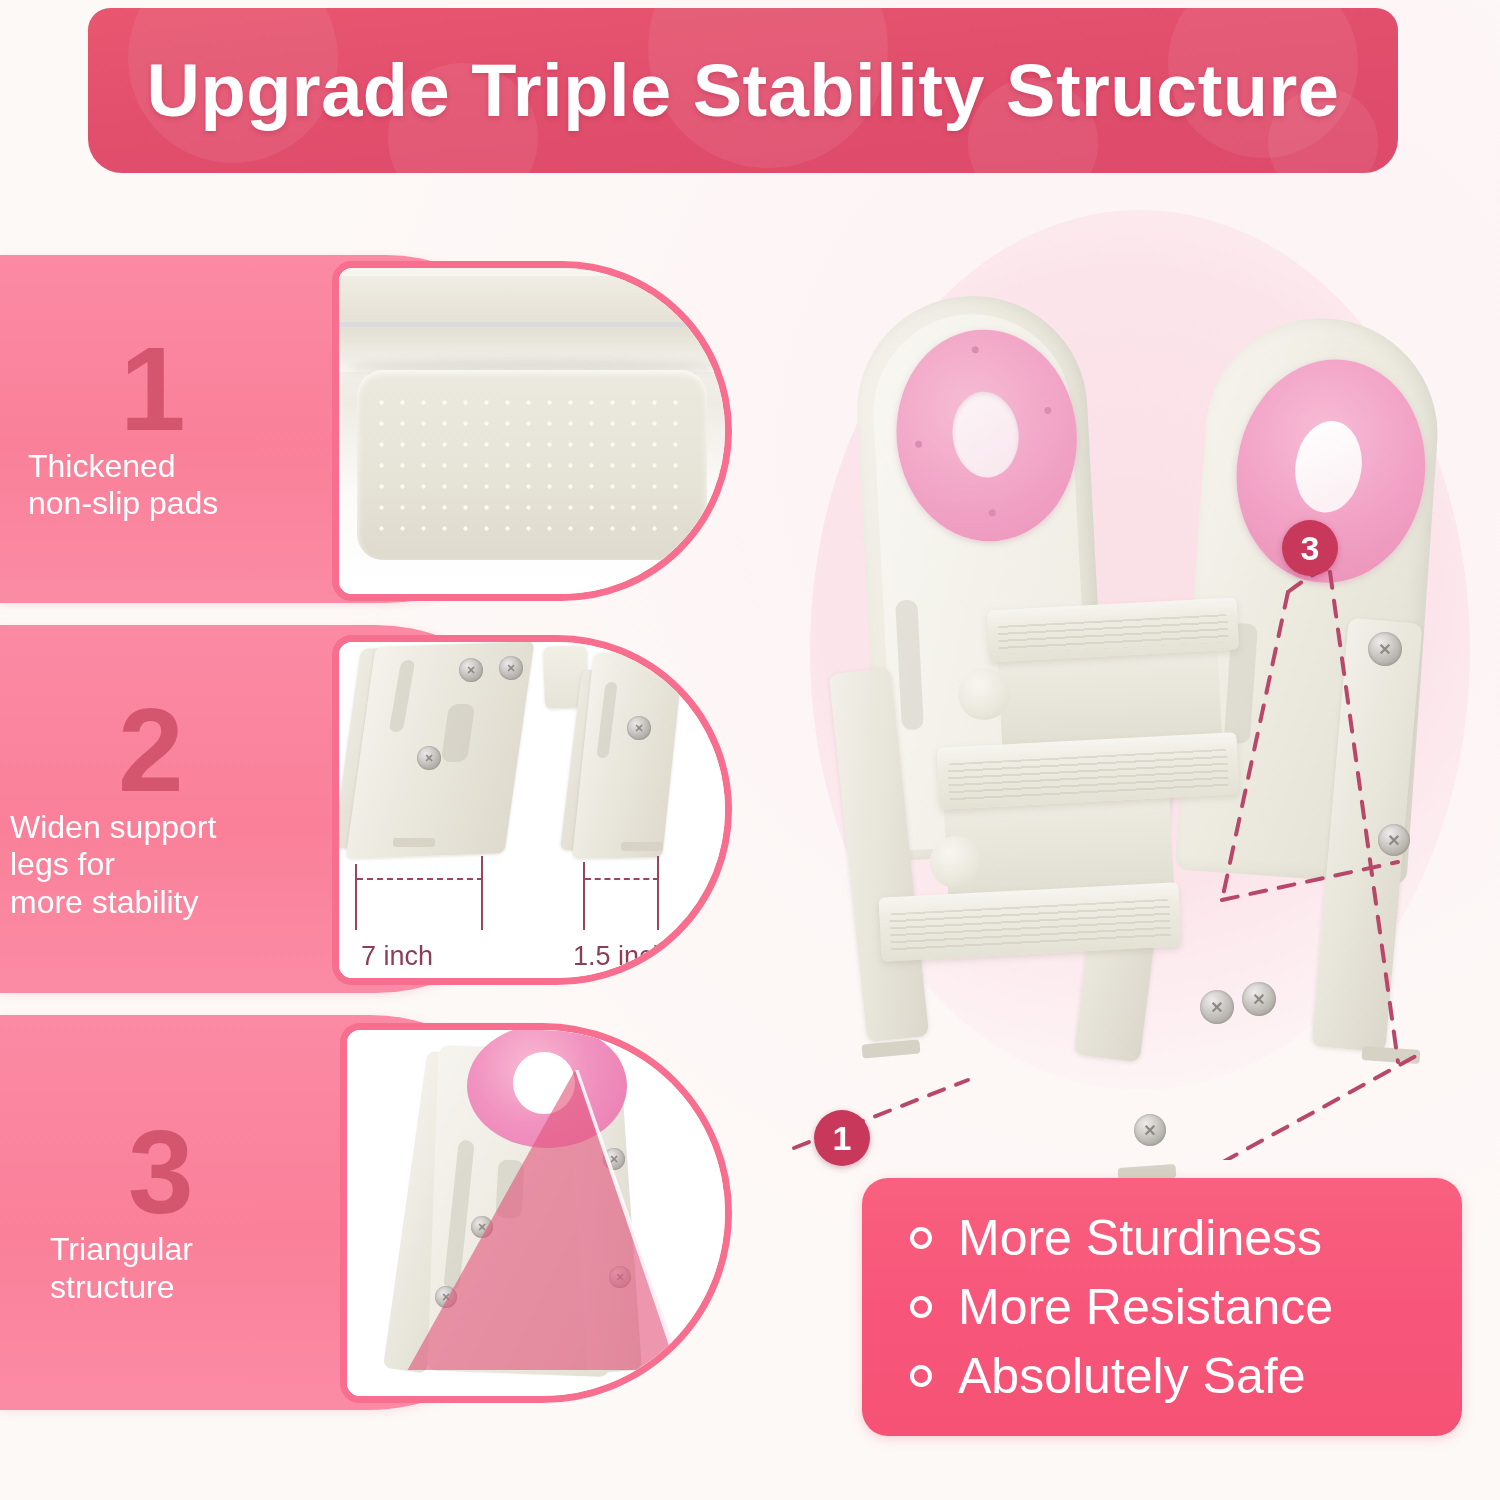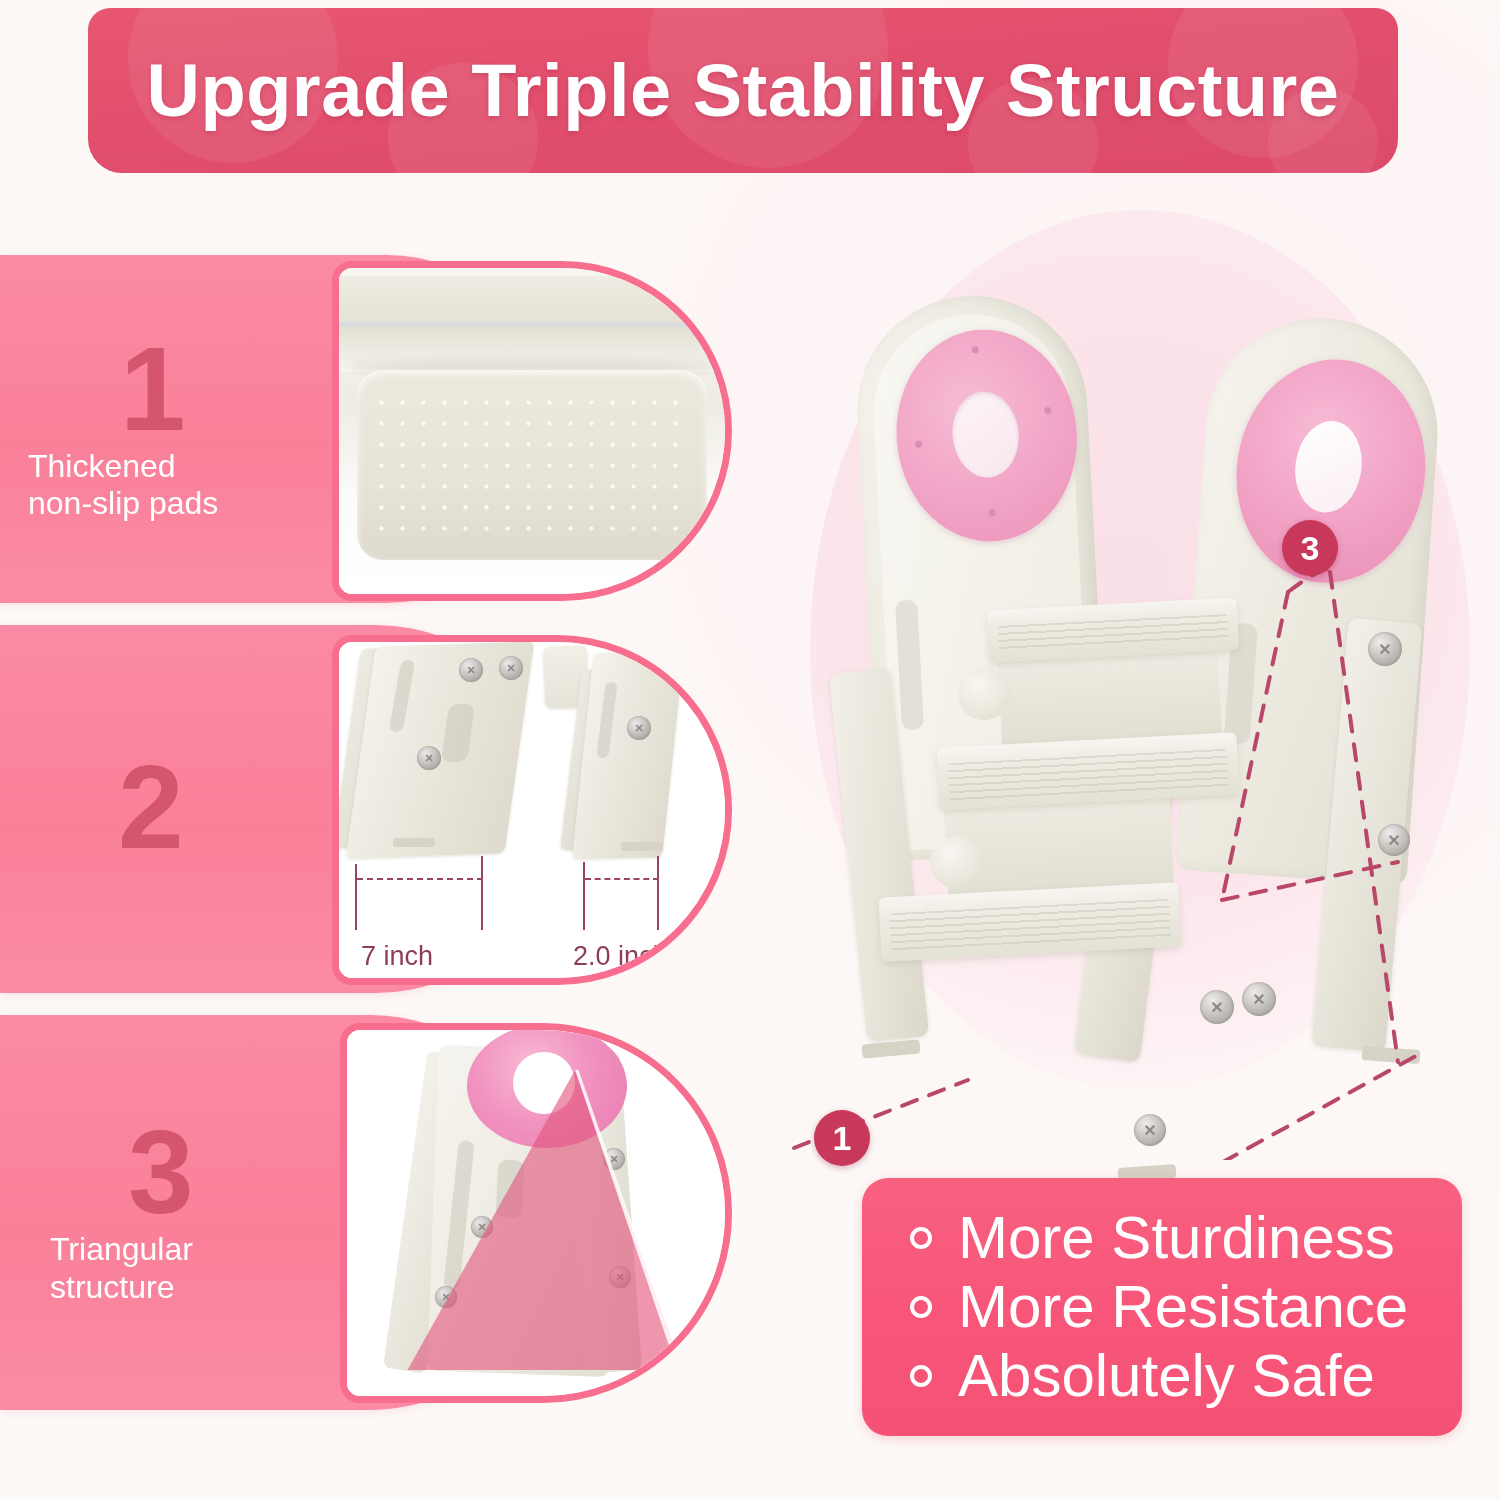"Widen support" div.card-label { html: none -> <div>Widen support legs for more stability</div> }
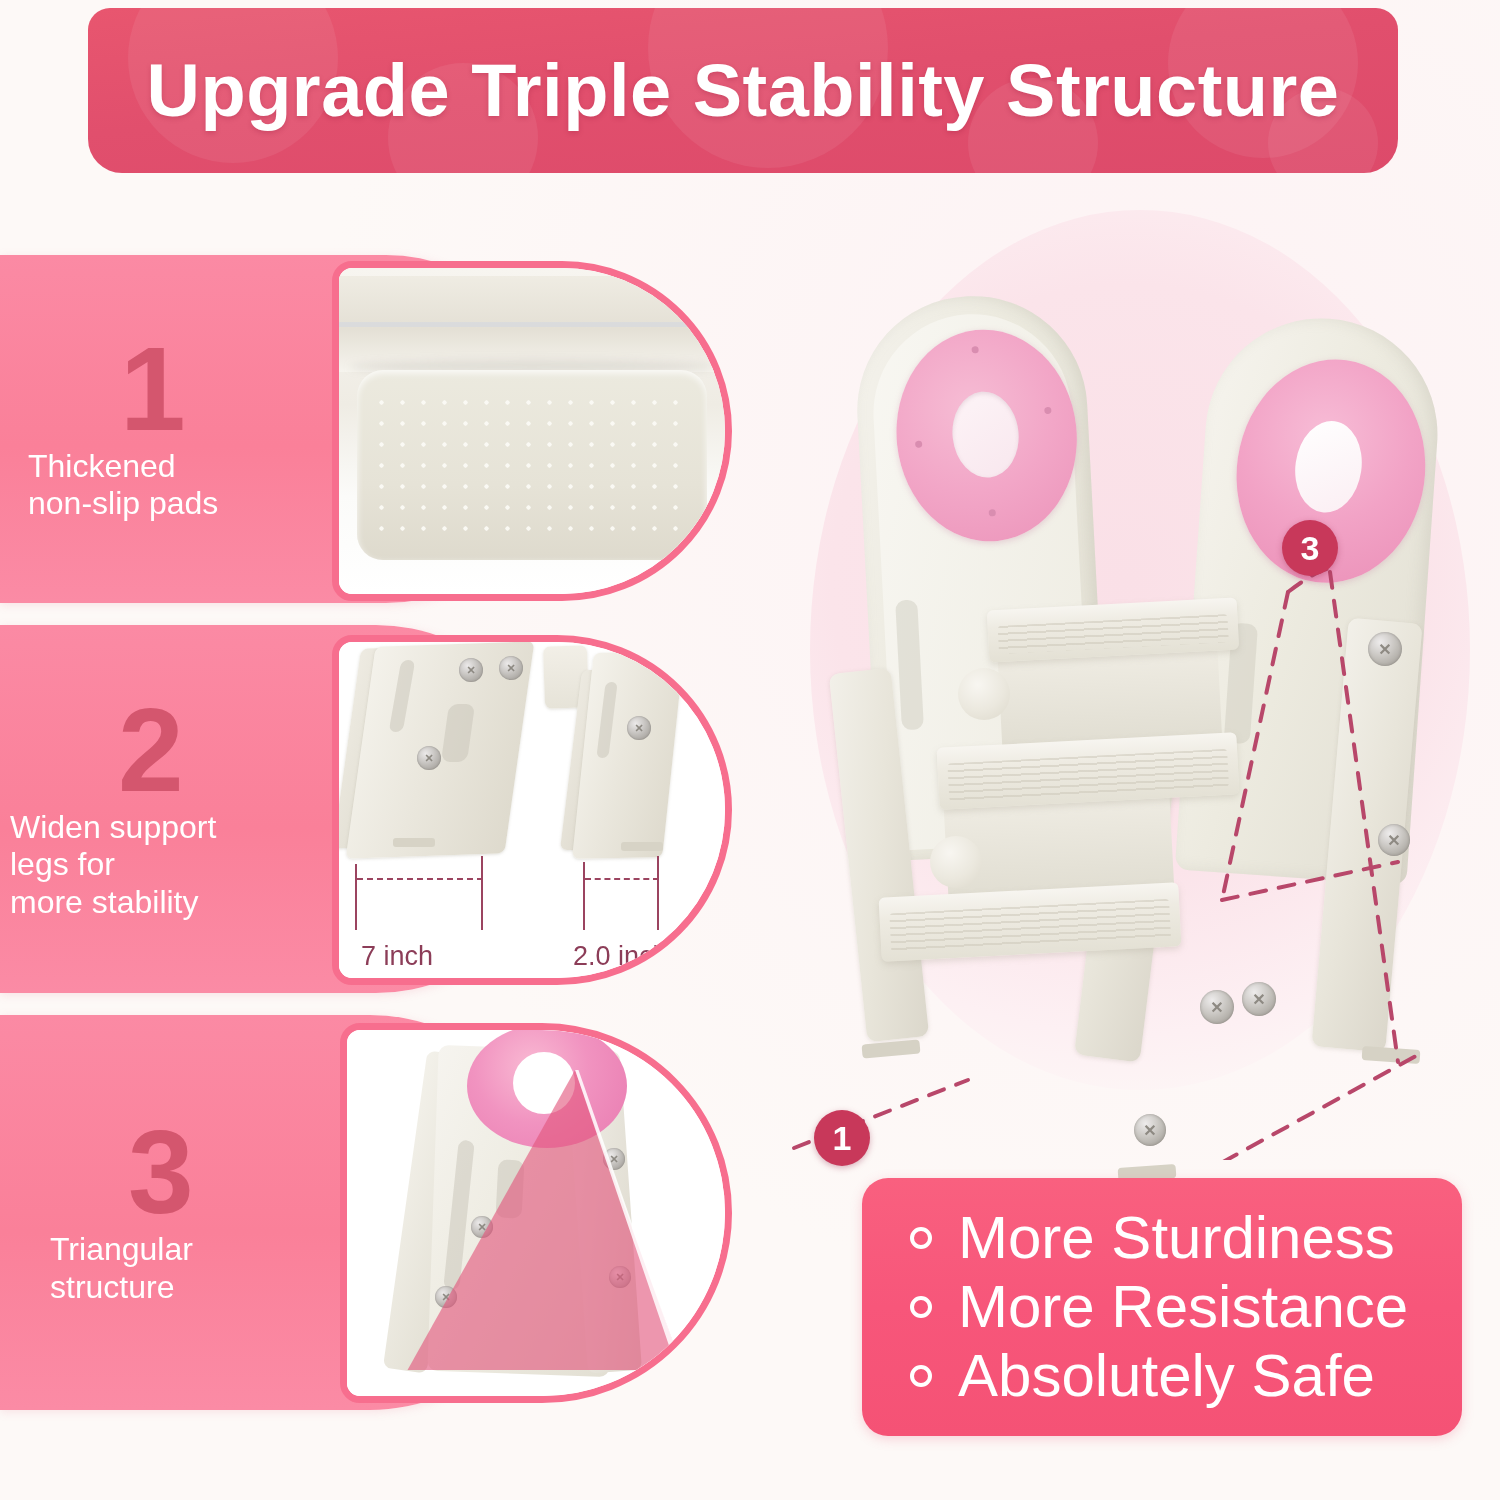"2.0 inch" div.dimtext { text: 2.0 -> 1.5 }
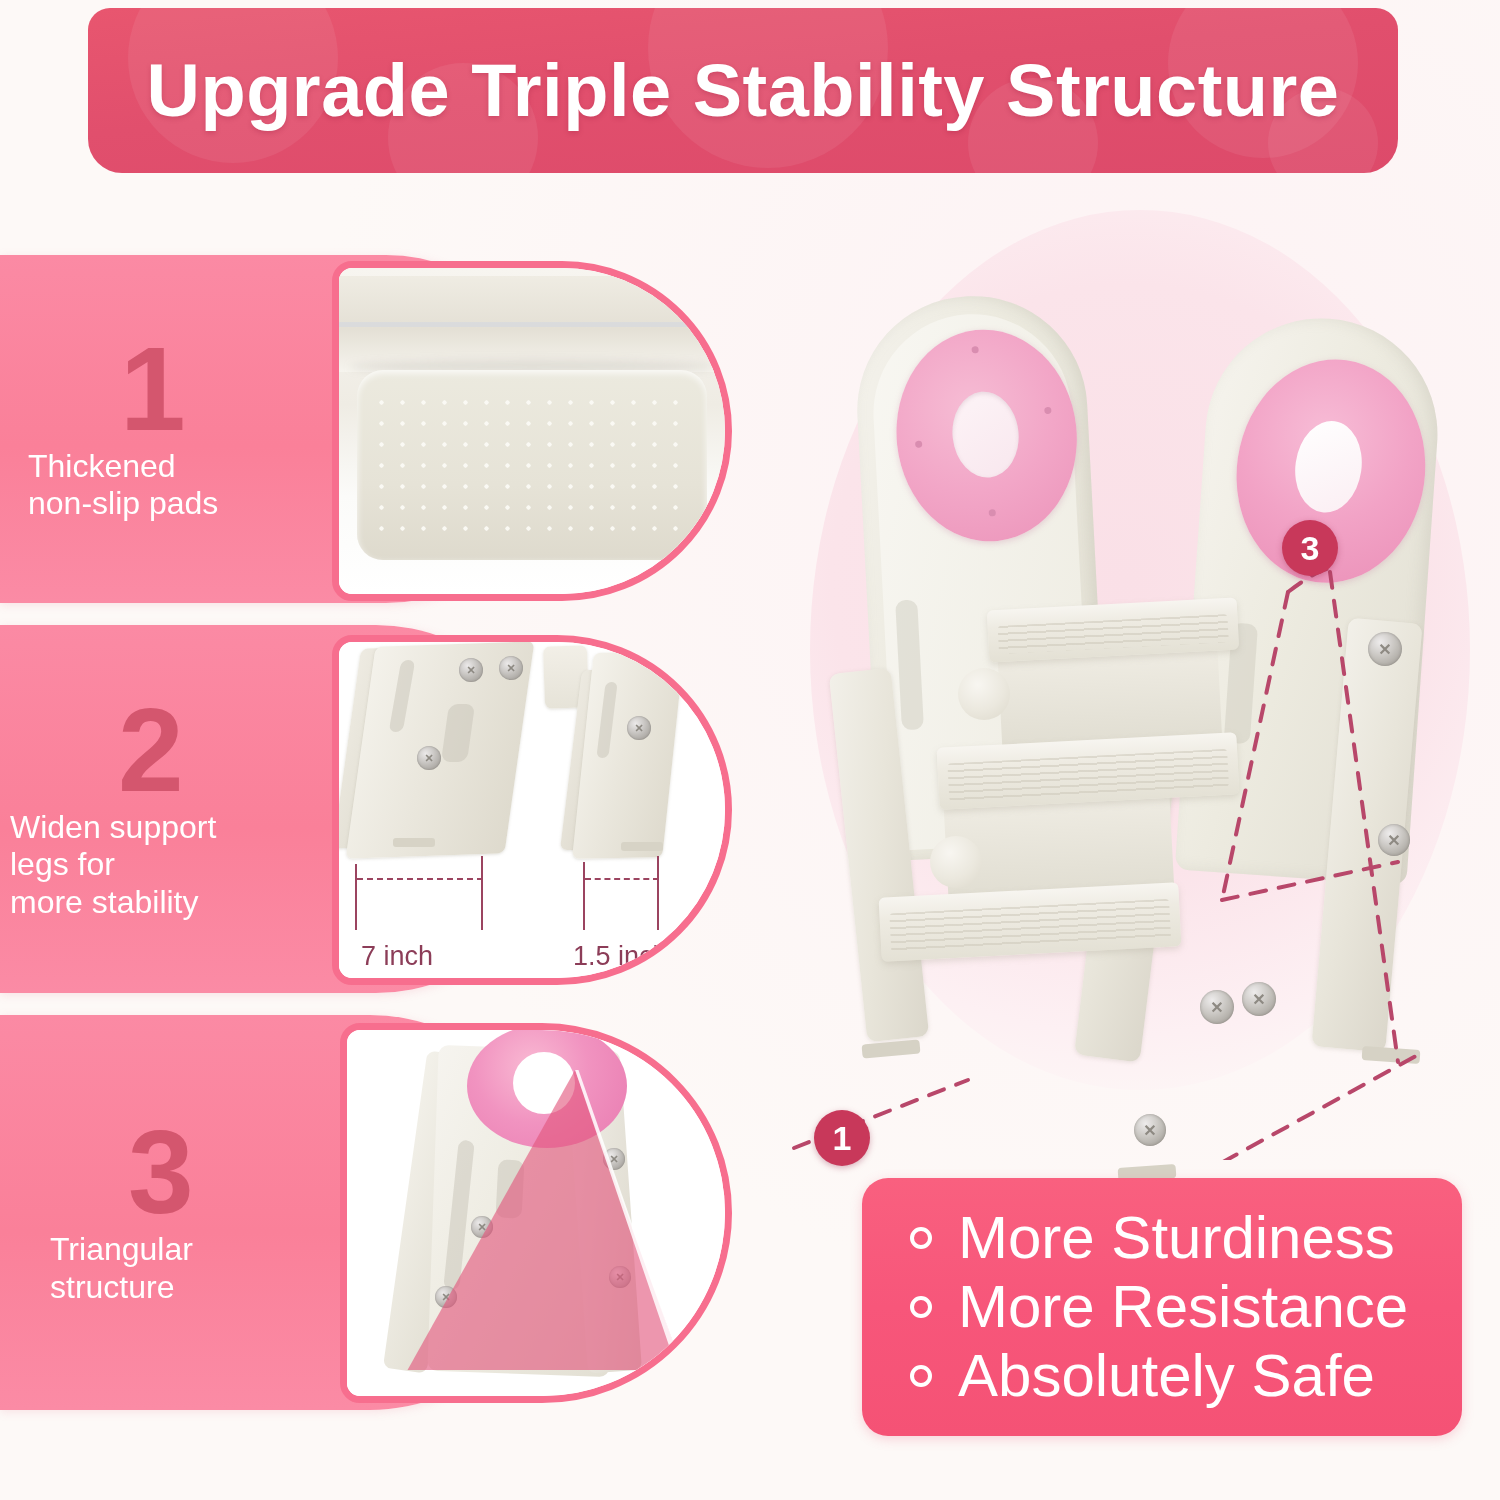"More Sturdiness" .benefit-text { font-size: 60px -> 50px }
